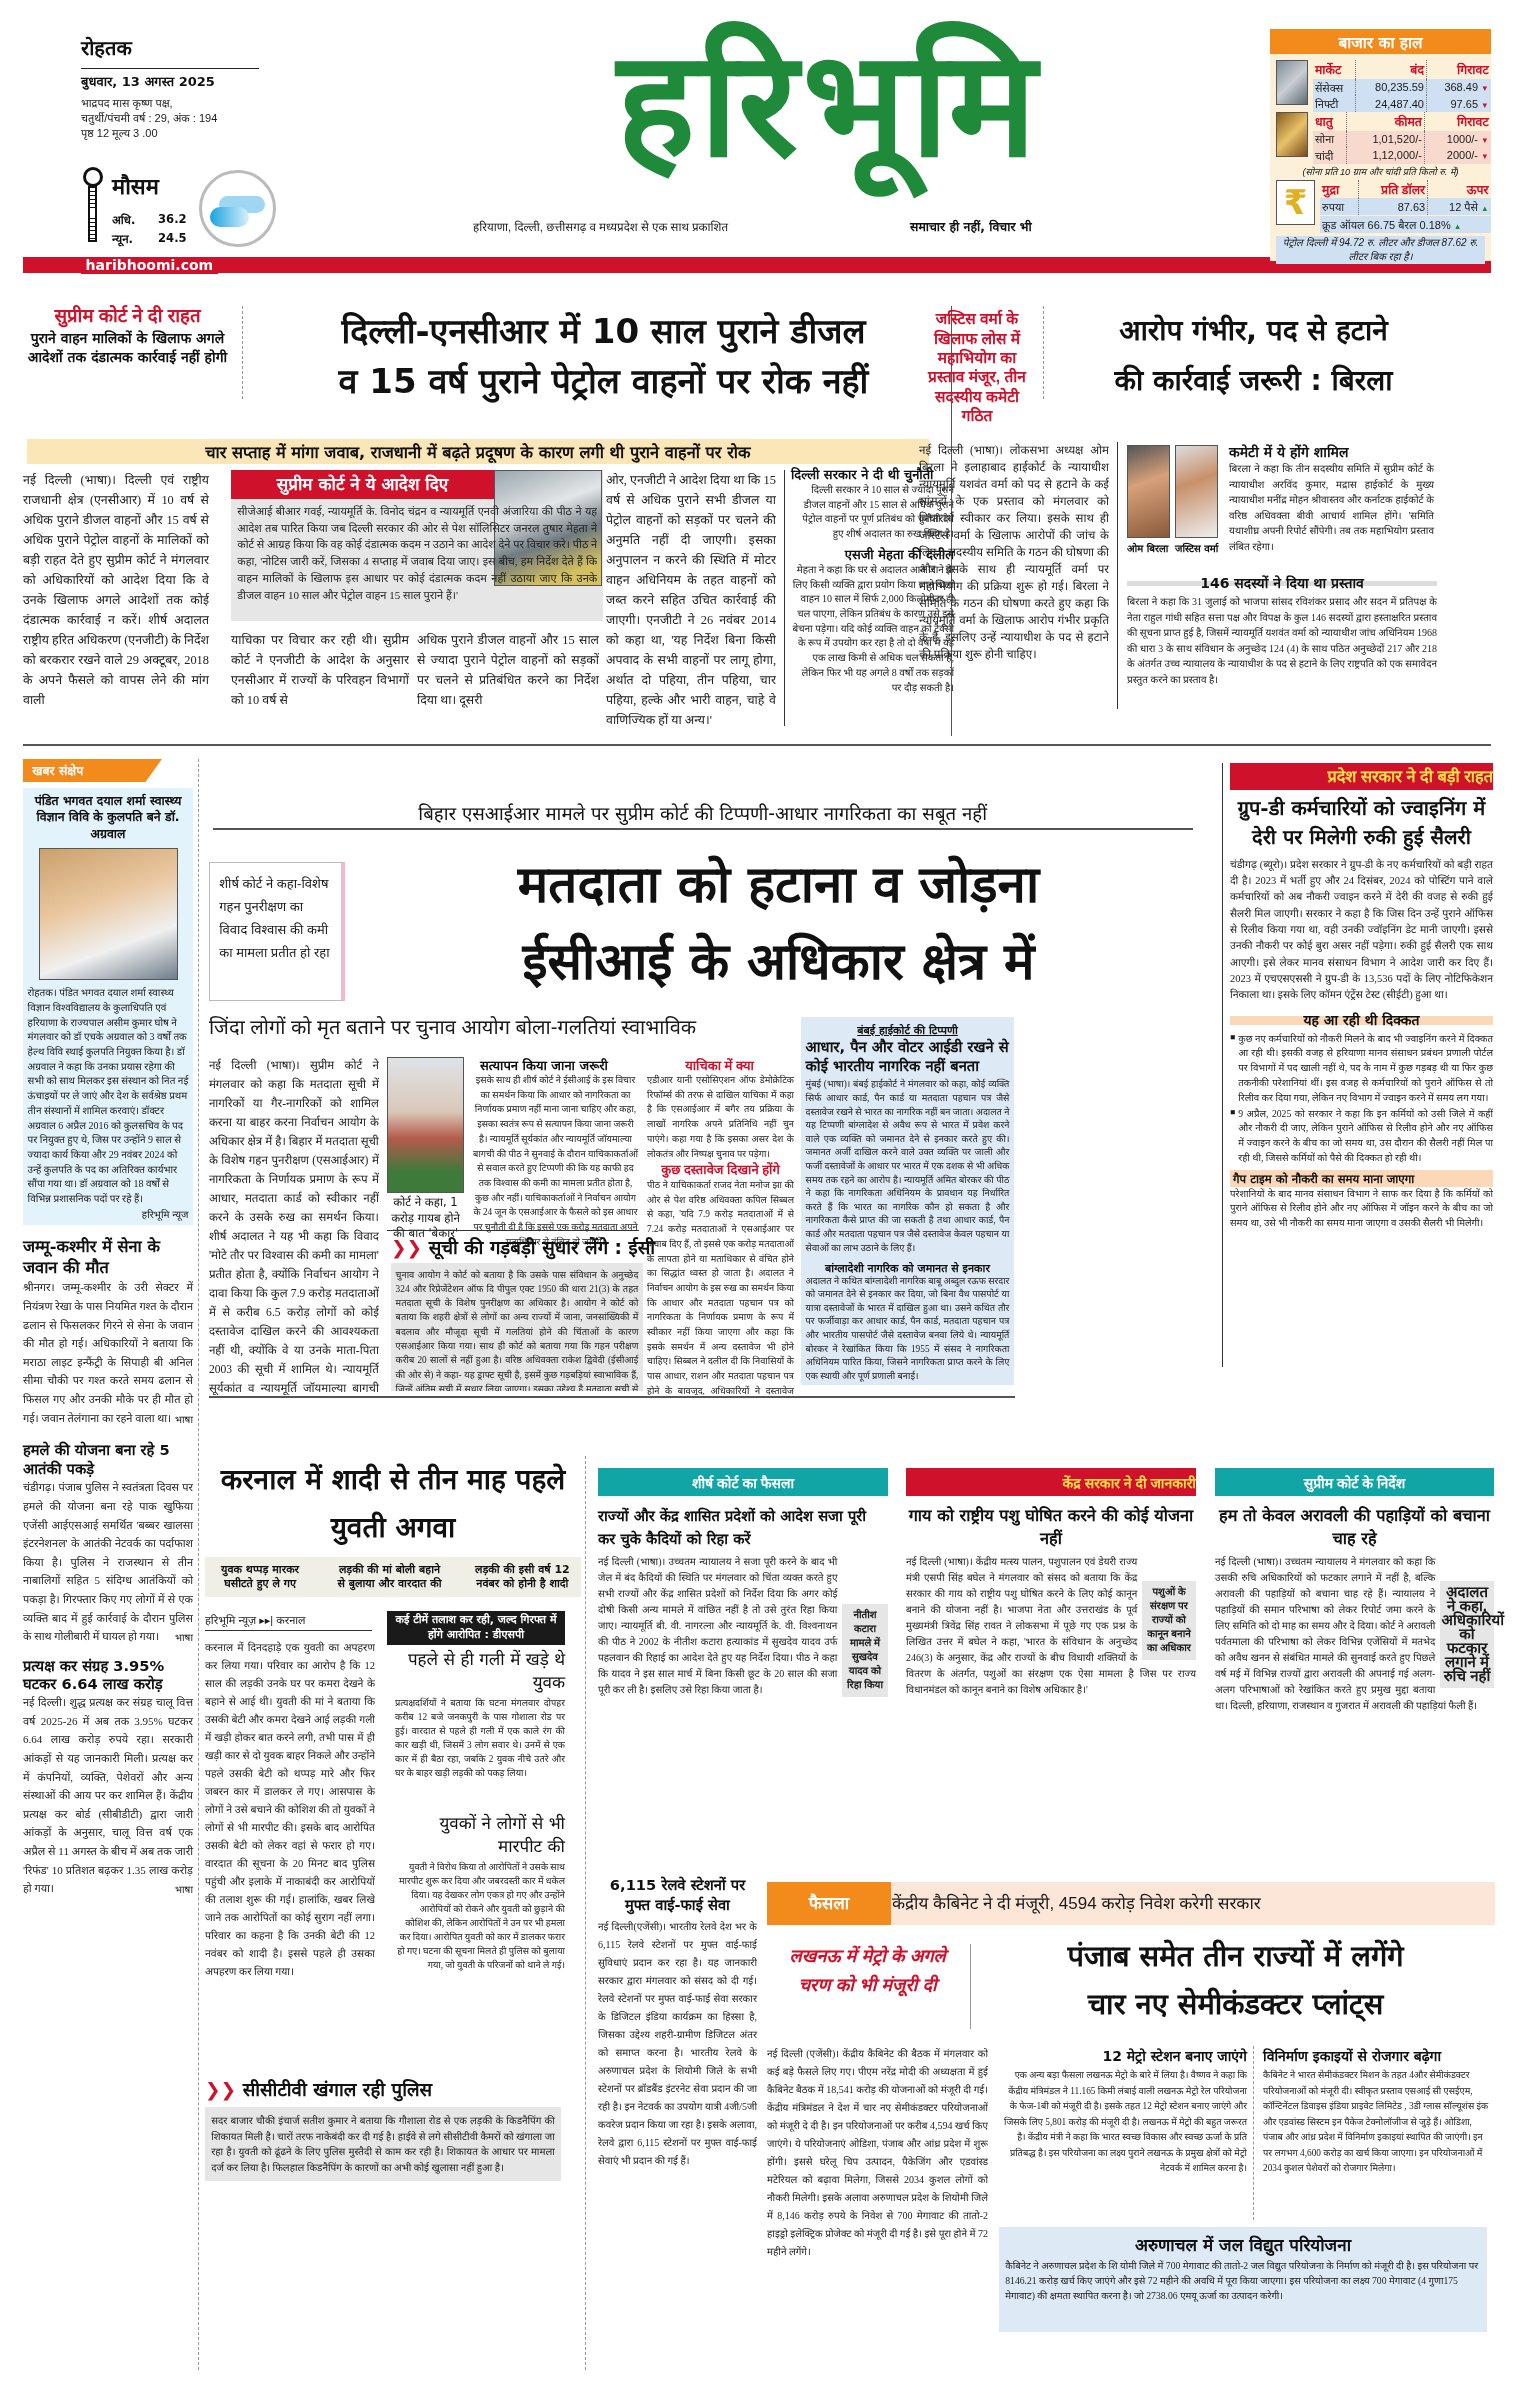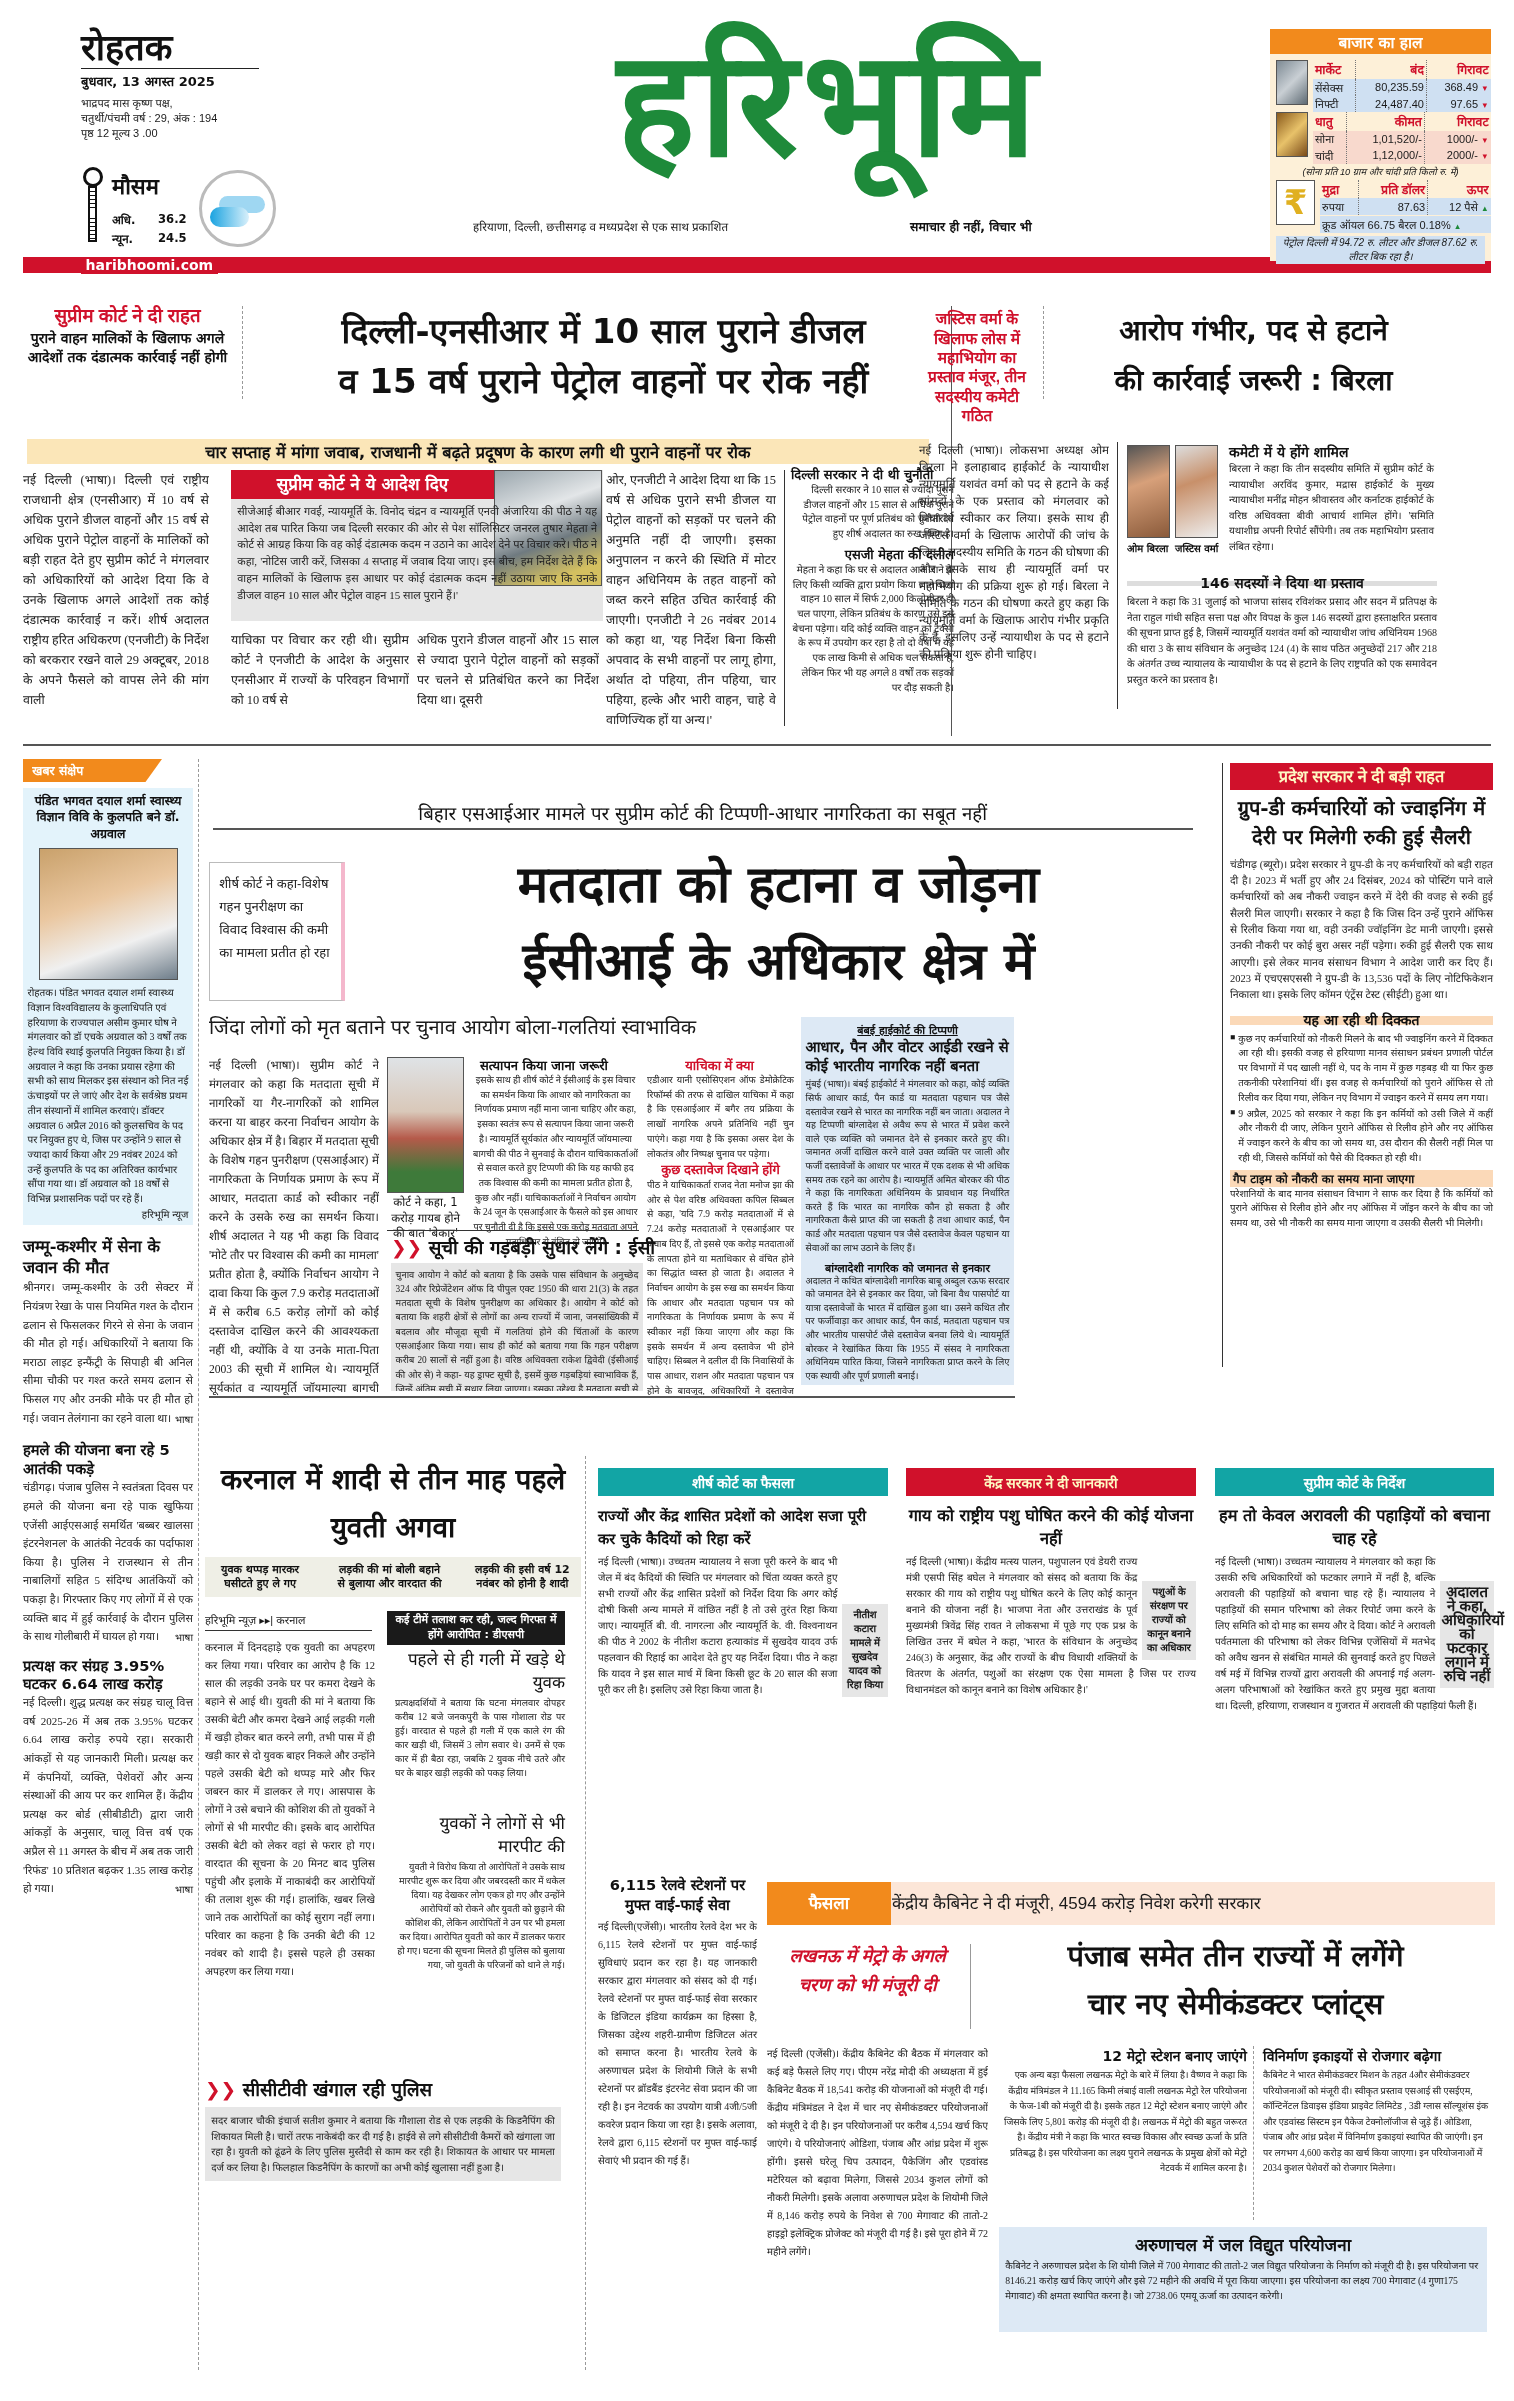"रोहतक" div.hd { font-size: 36px -> 20px }
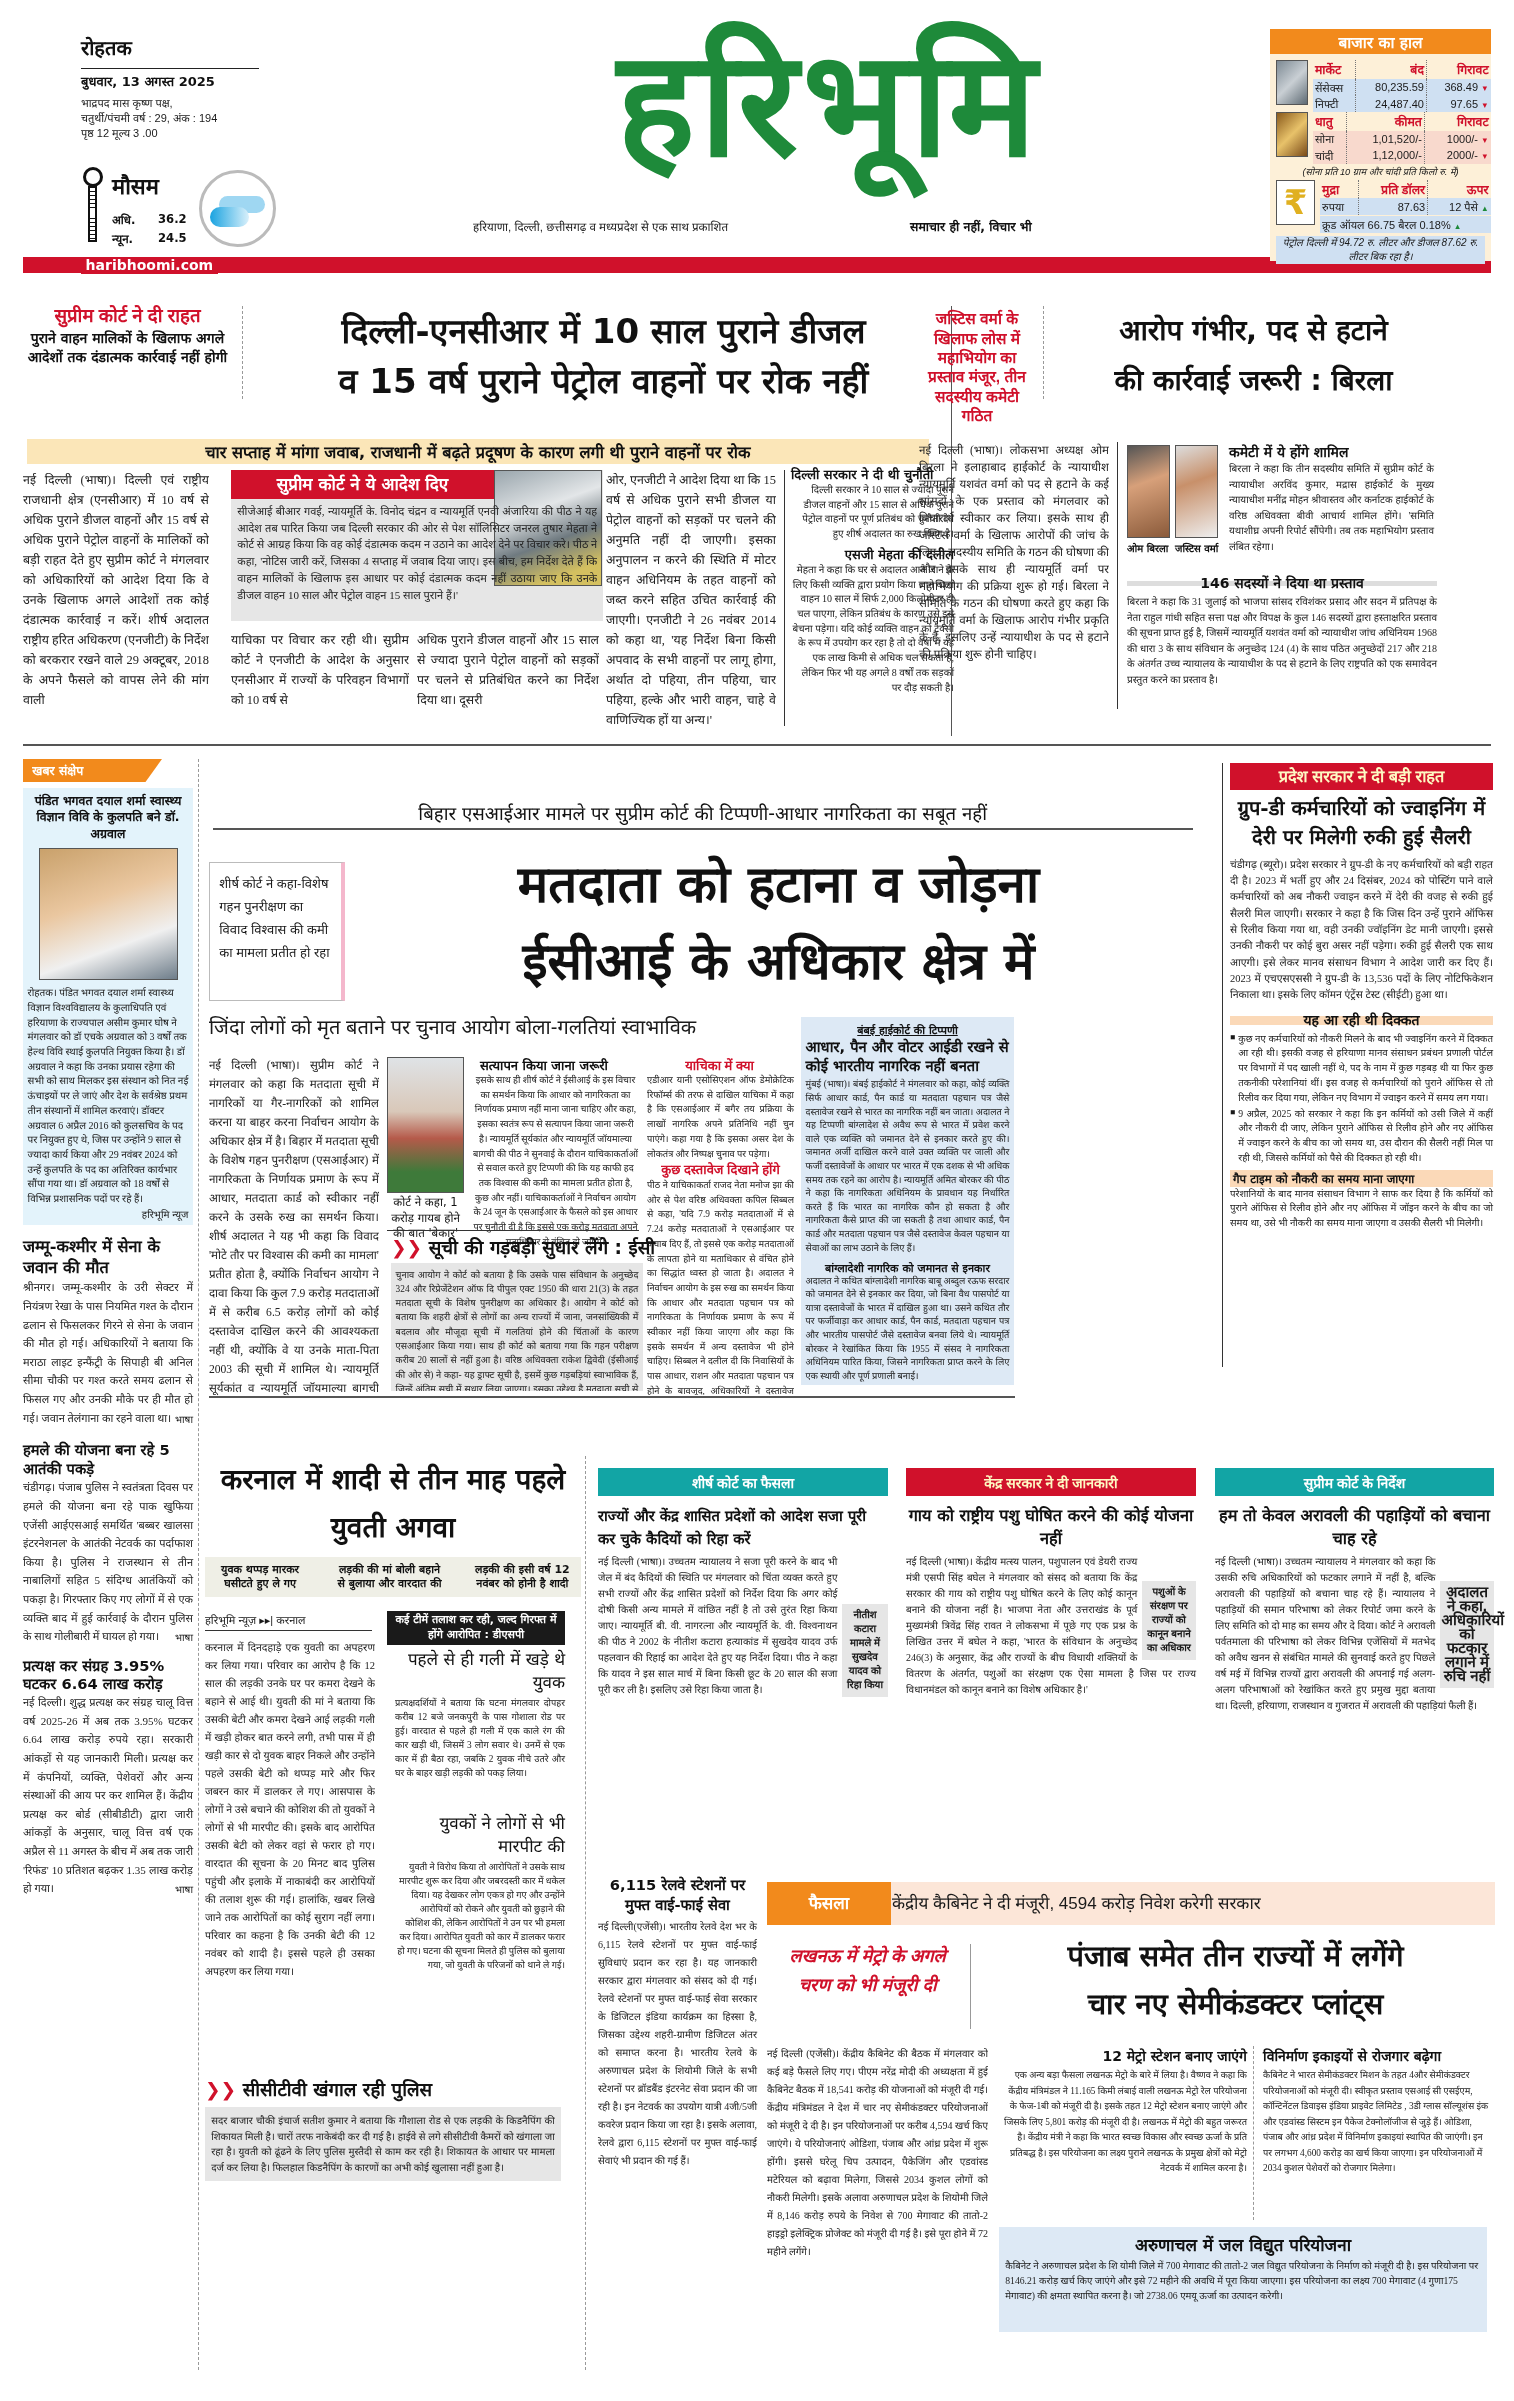"प्रदेश सरकार ने दी बड़ी" .redtag { color: #fef9c3 -> #fde047; text-align: center -> right }
